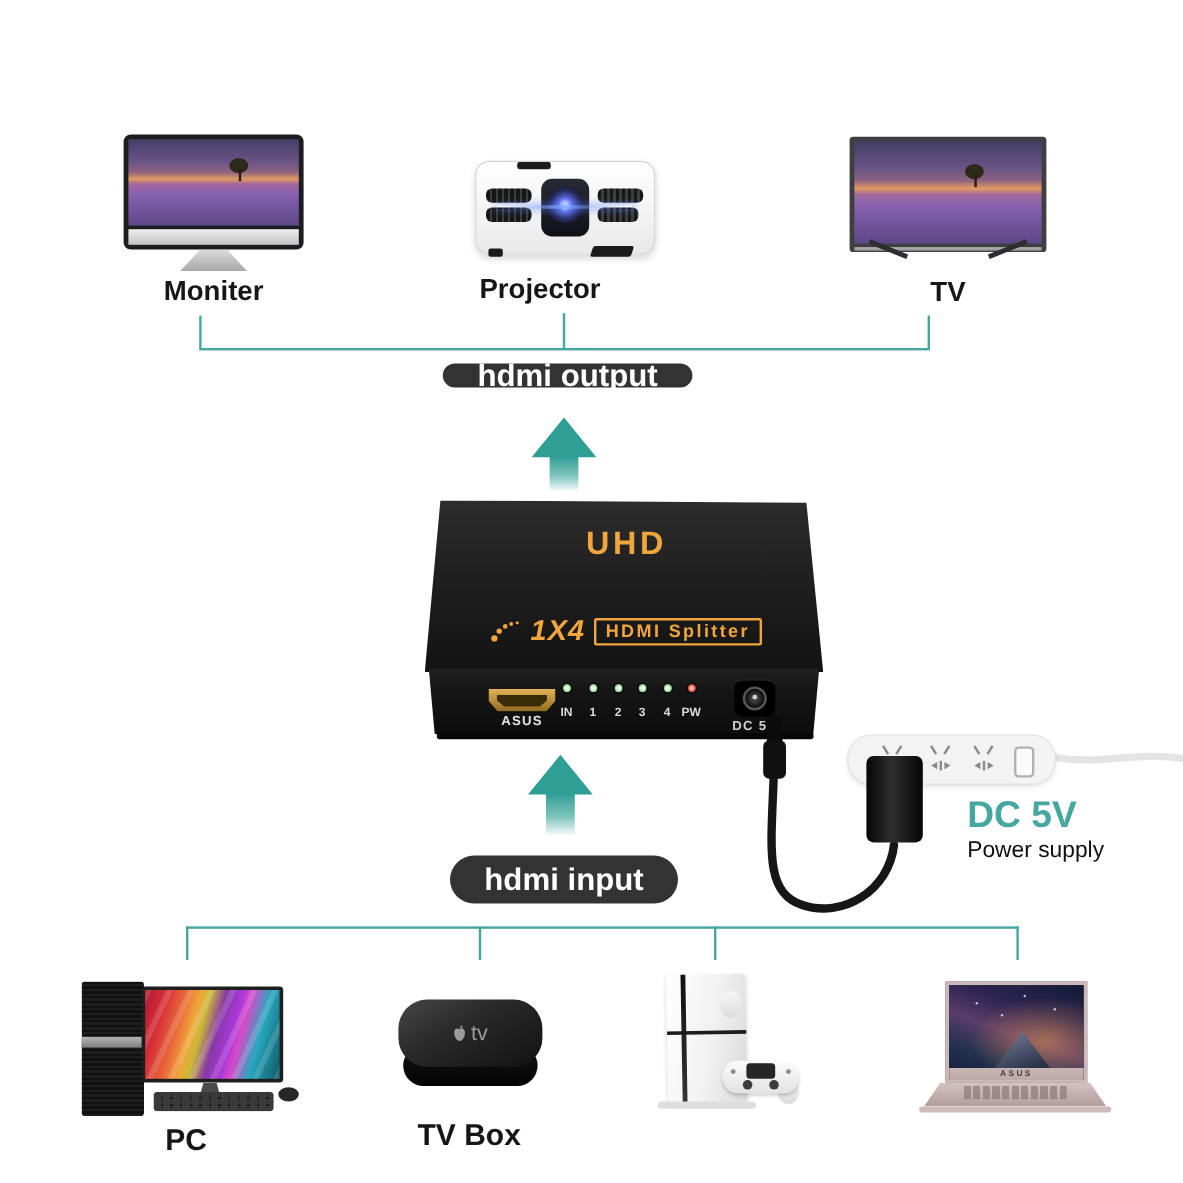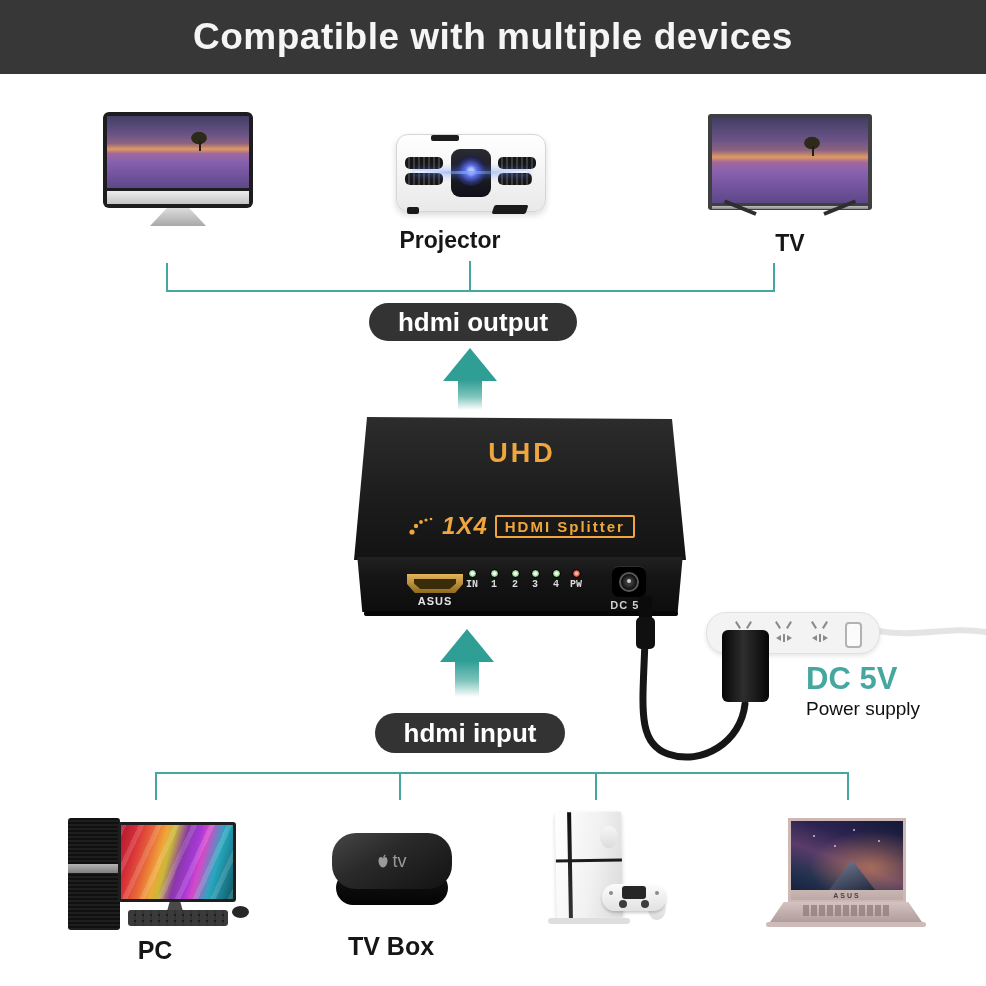"Compatible with multiple devices" div.banner { html: <div> <span>Compatible with multiple devices</span> </div> -> none }
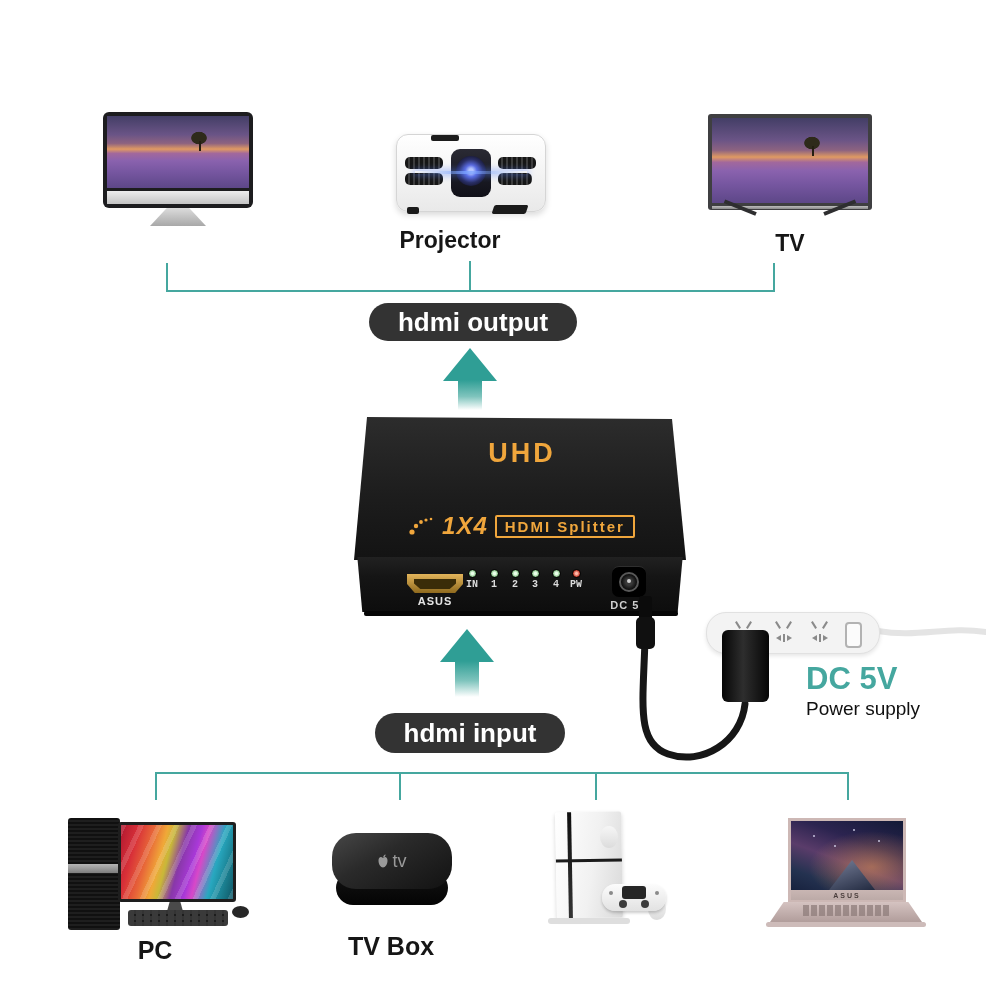"Moniter" div.dev-label { html: none -> <div>Moniter</div> }
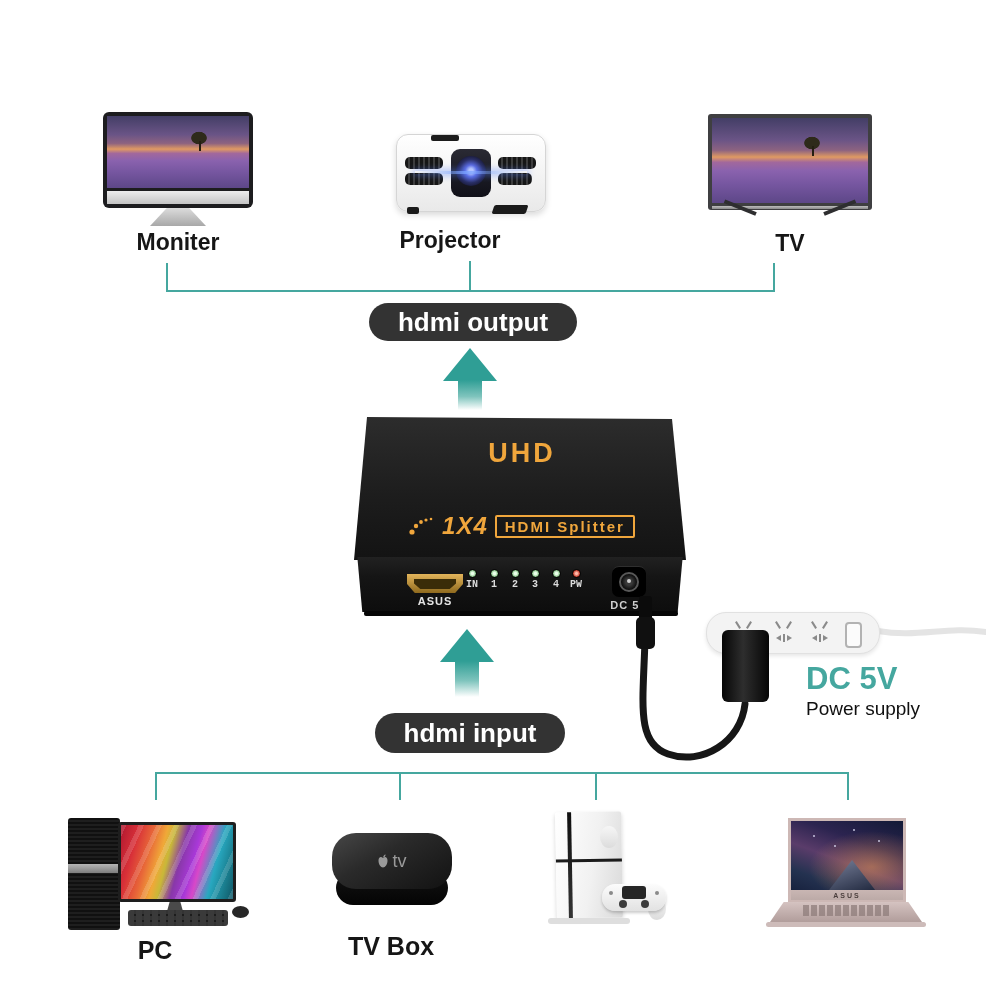"hdmi output" div.pill { height: 38px -> 20px }
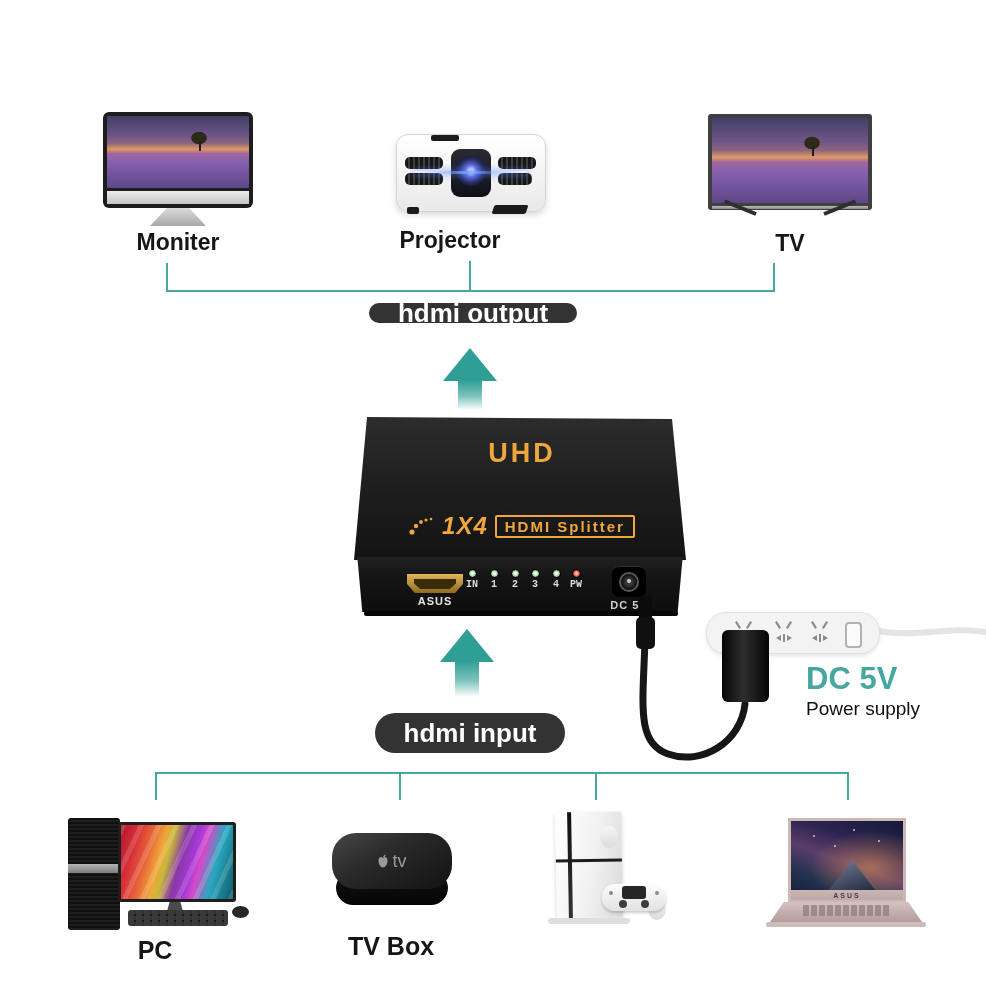"IN" .led-item span { font-family: Liberation Mono, monospace -> none; margin-top: 1px -> 11px }
